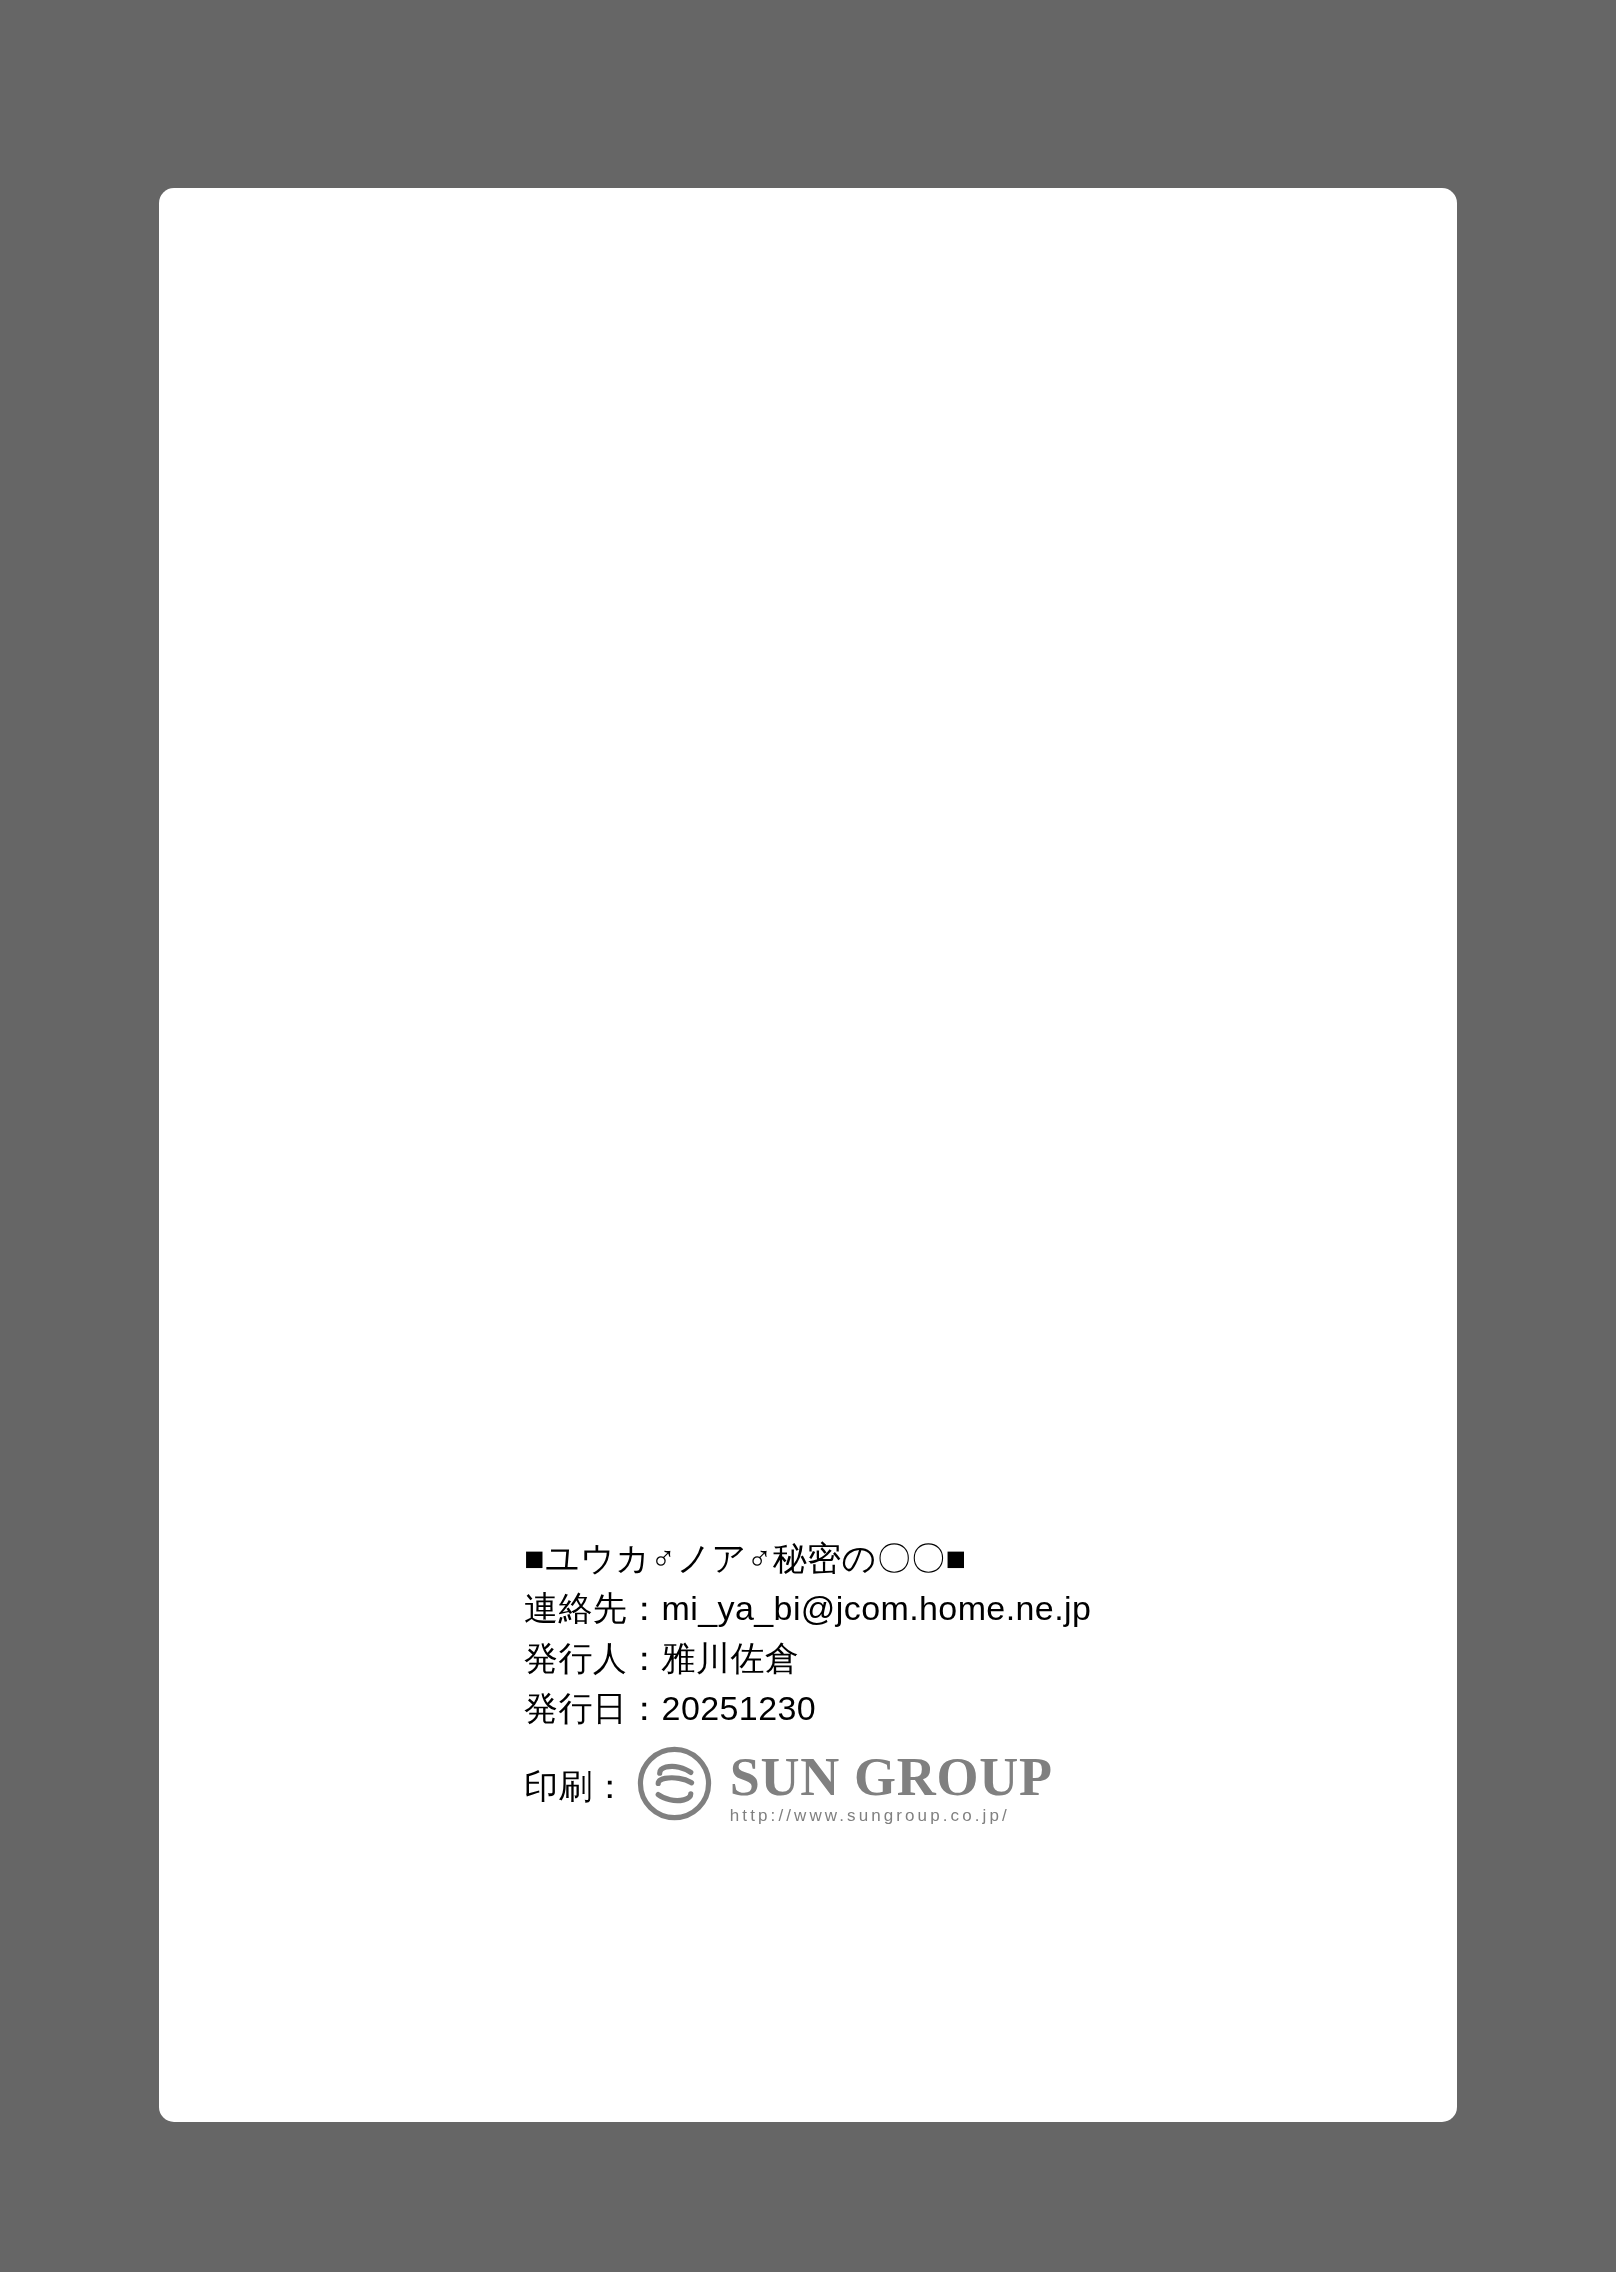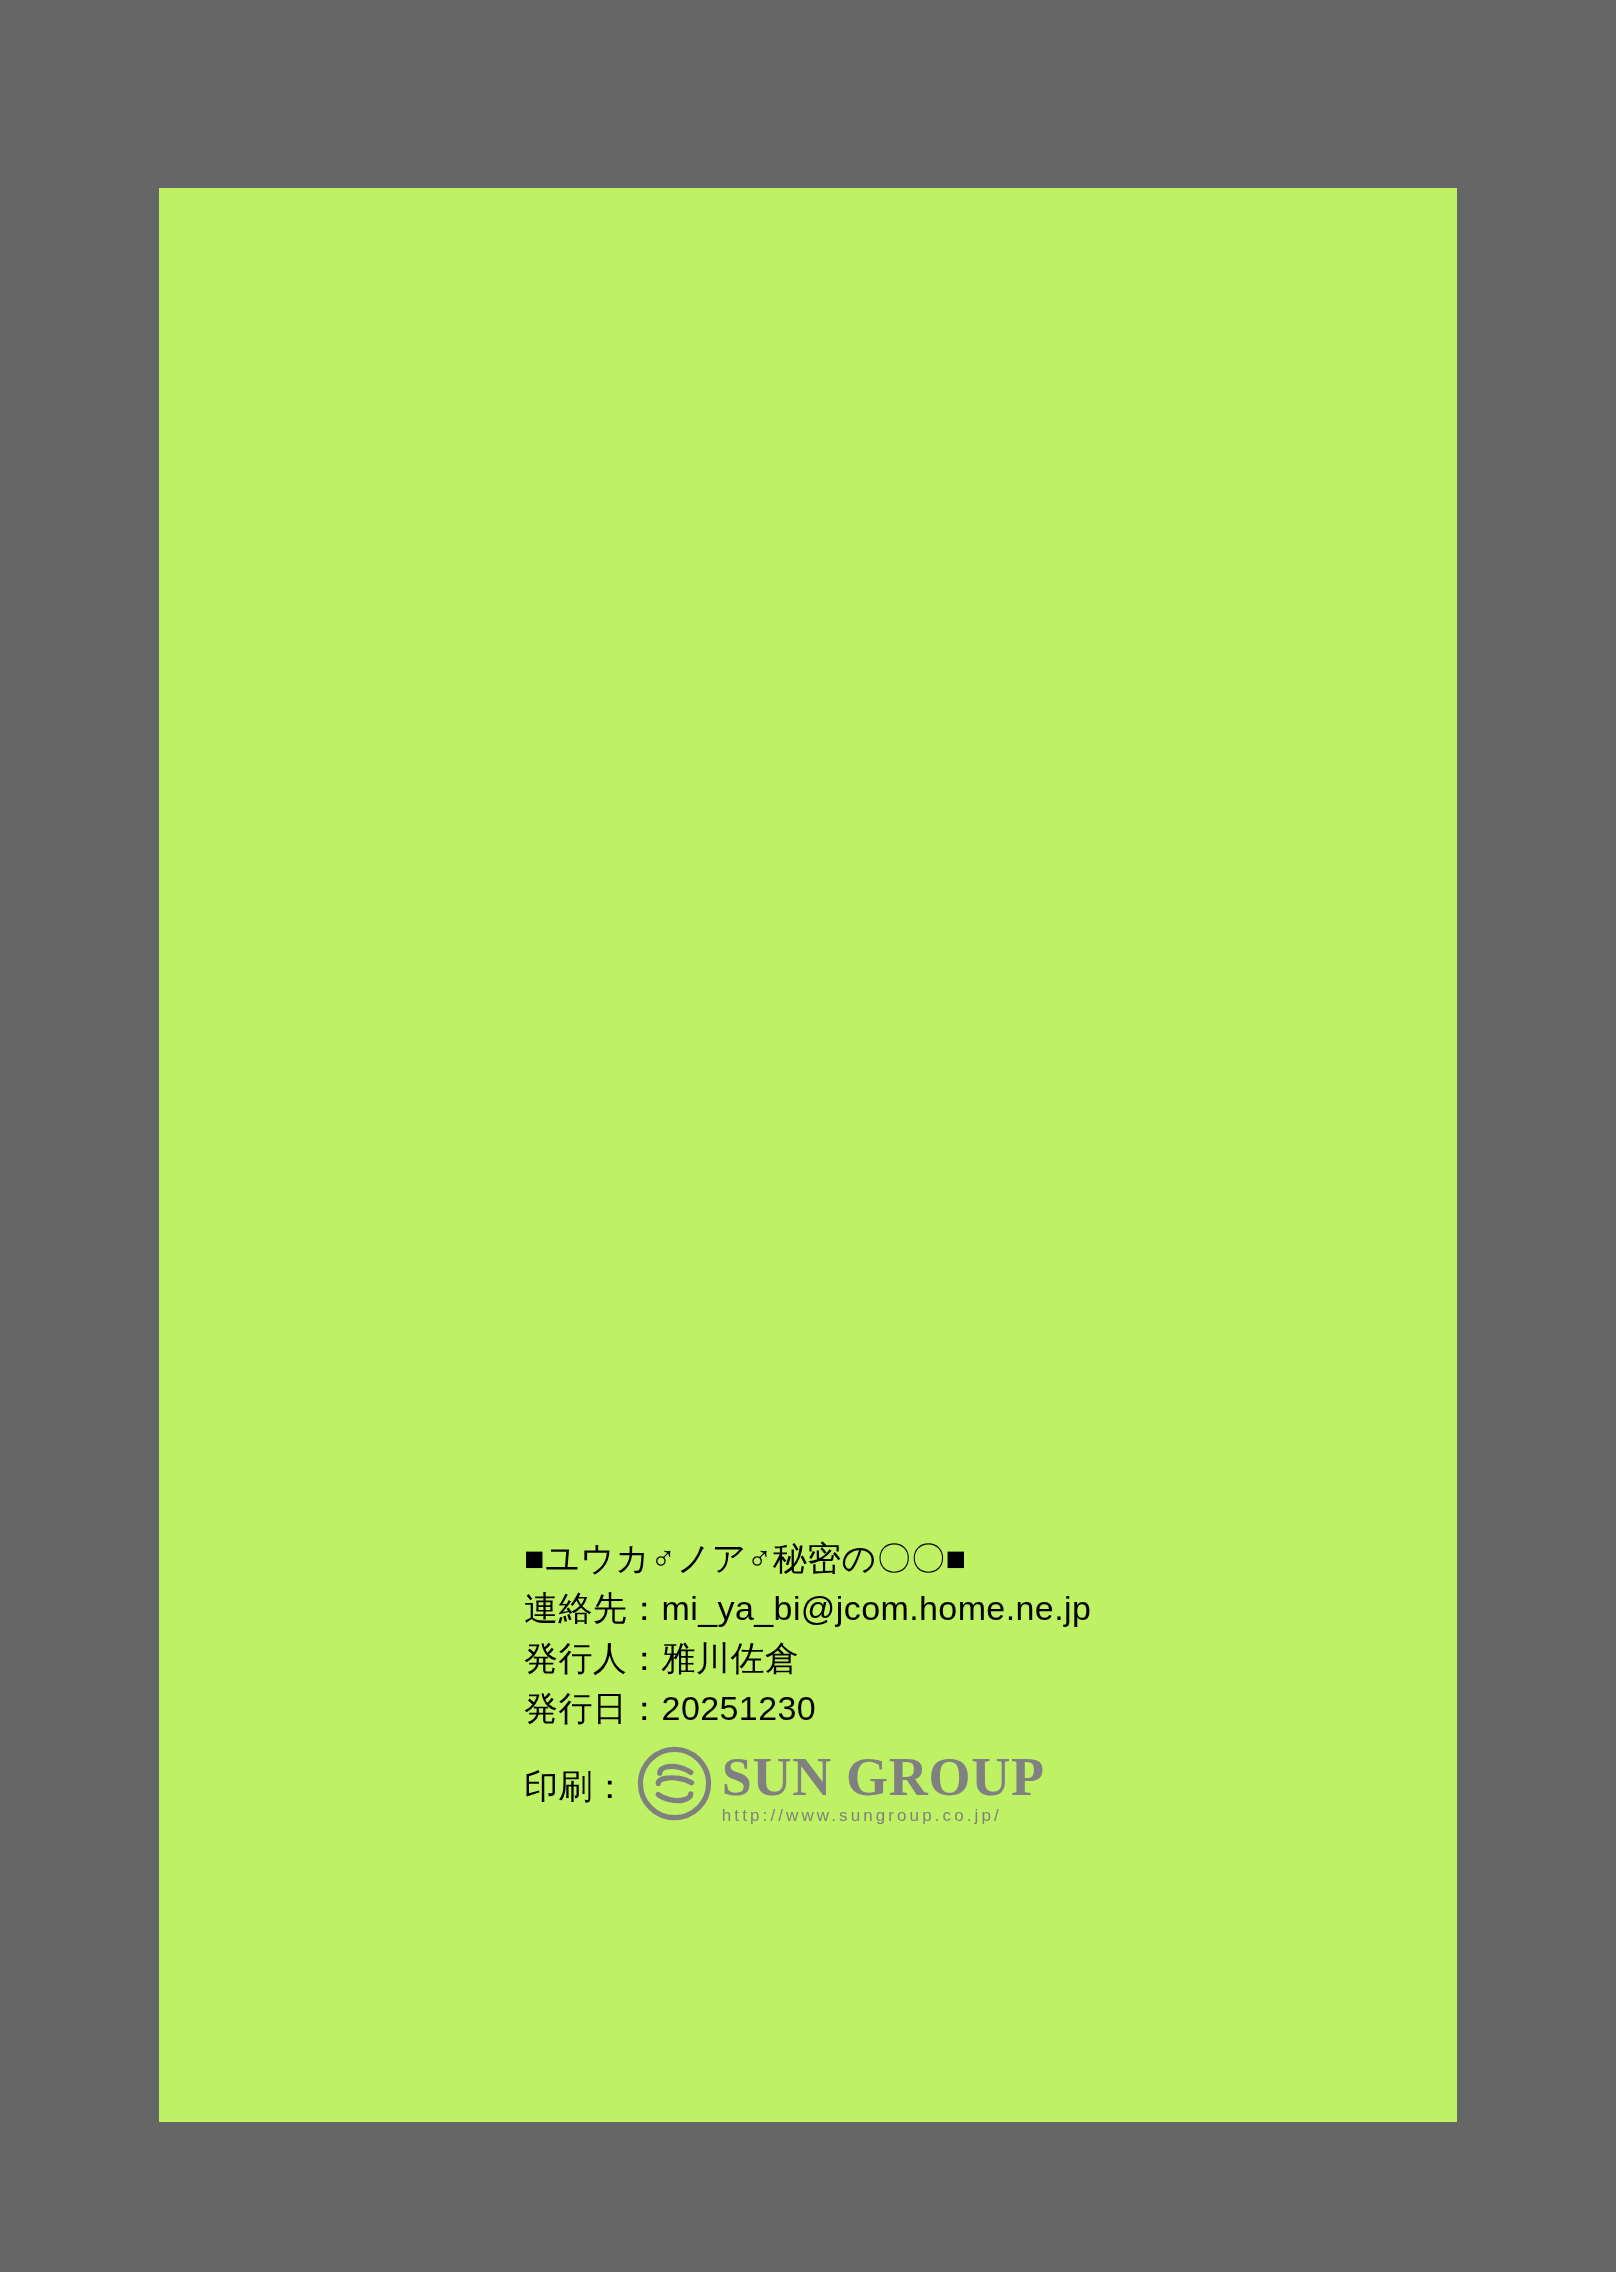"■ユウカ♂ノア♂秘密の〇〇■" .colophon-page { background: #bef264 -> #ffffff; border-radius: none -> 15px }
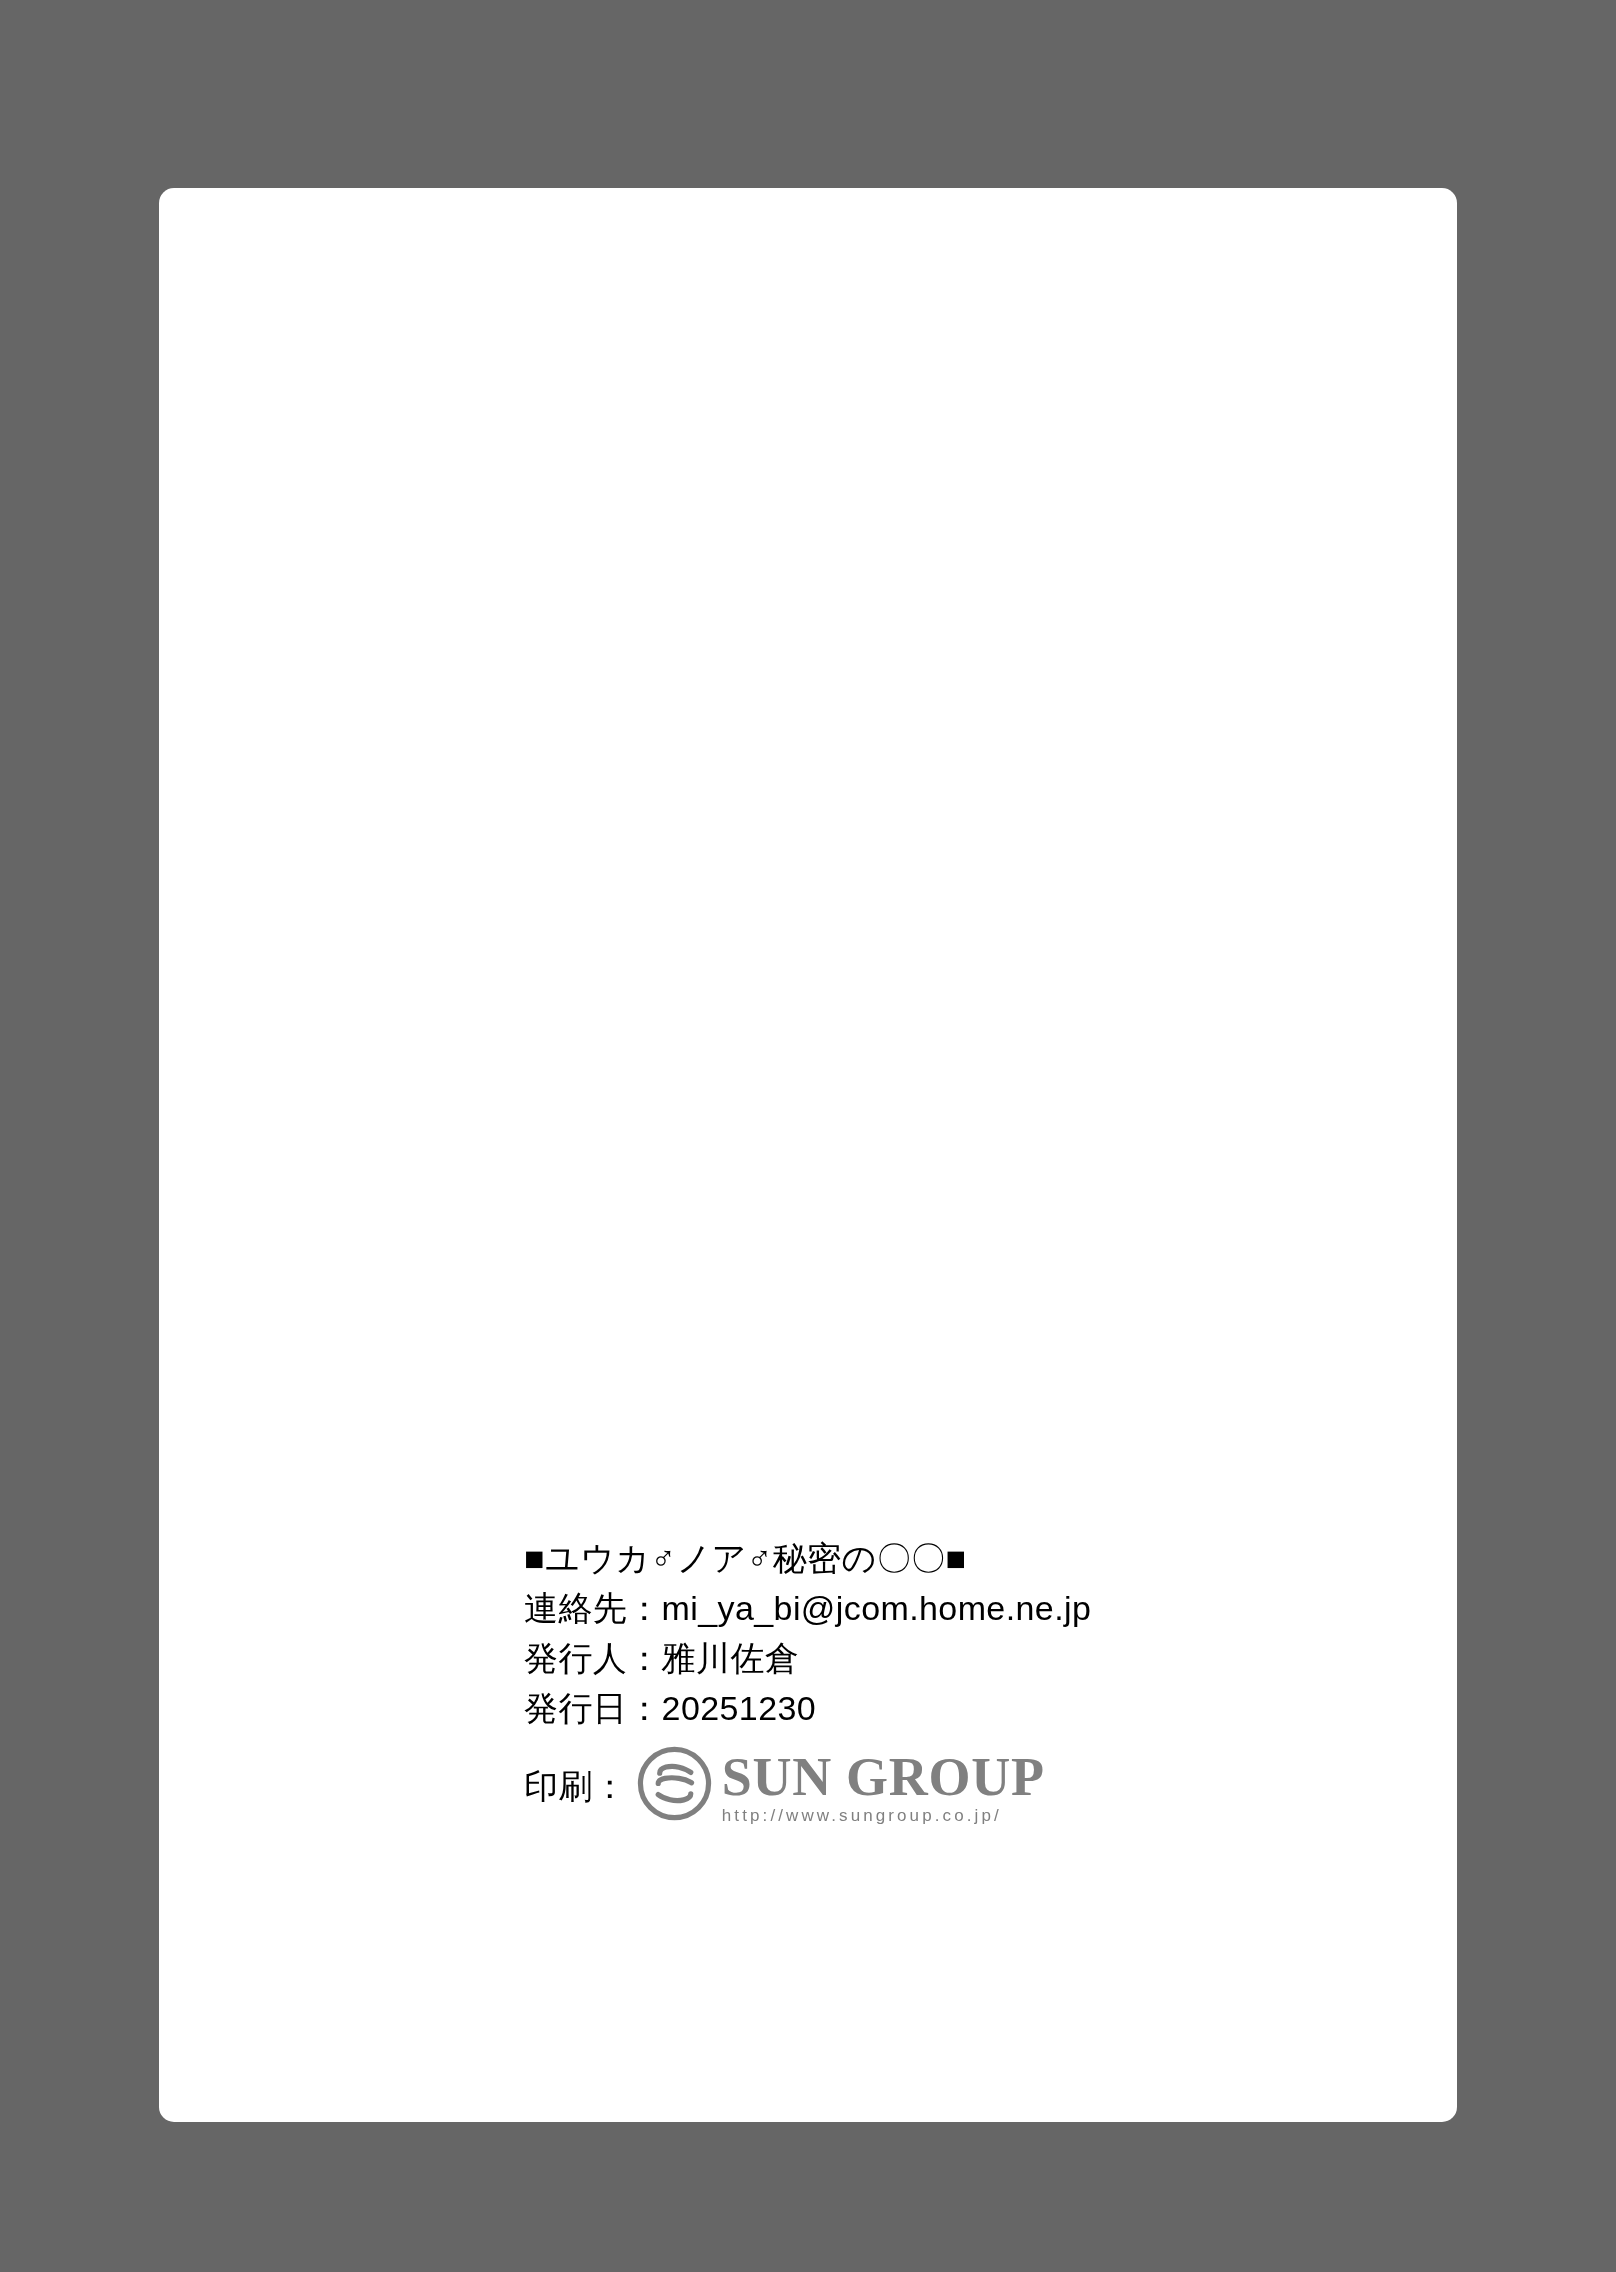"SUN GROUP" .sun-logo { gap: none -> 8px }
